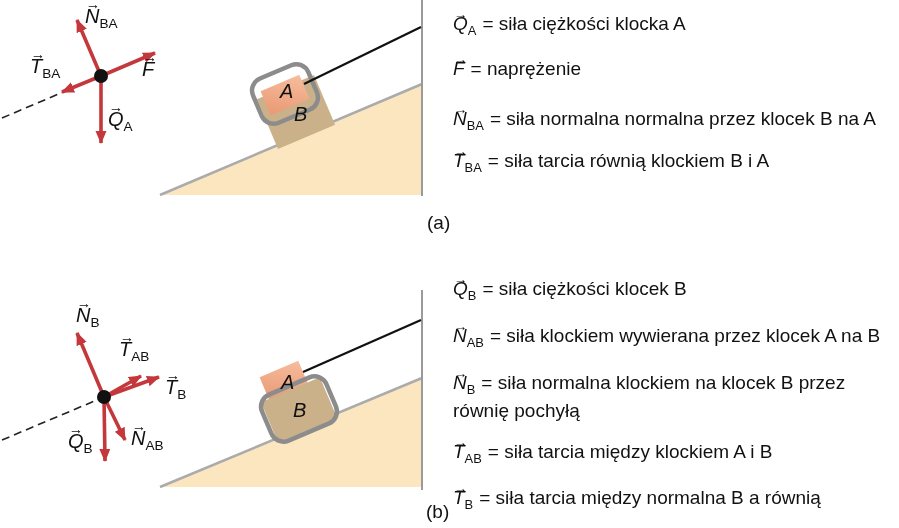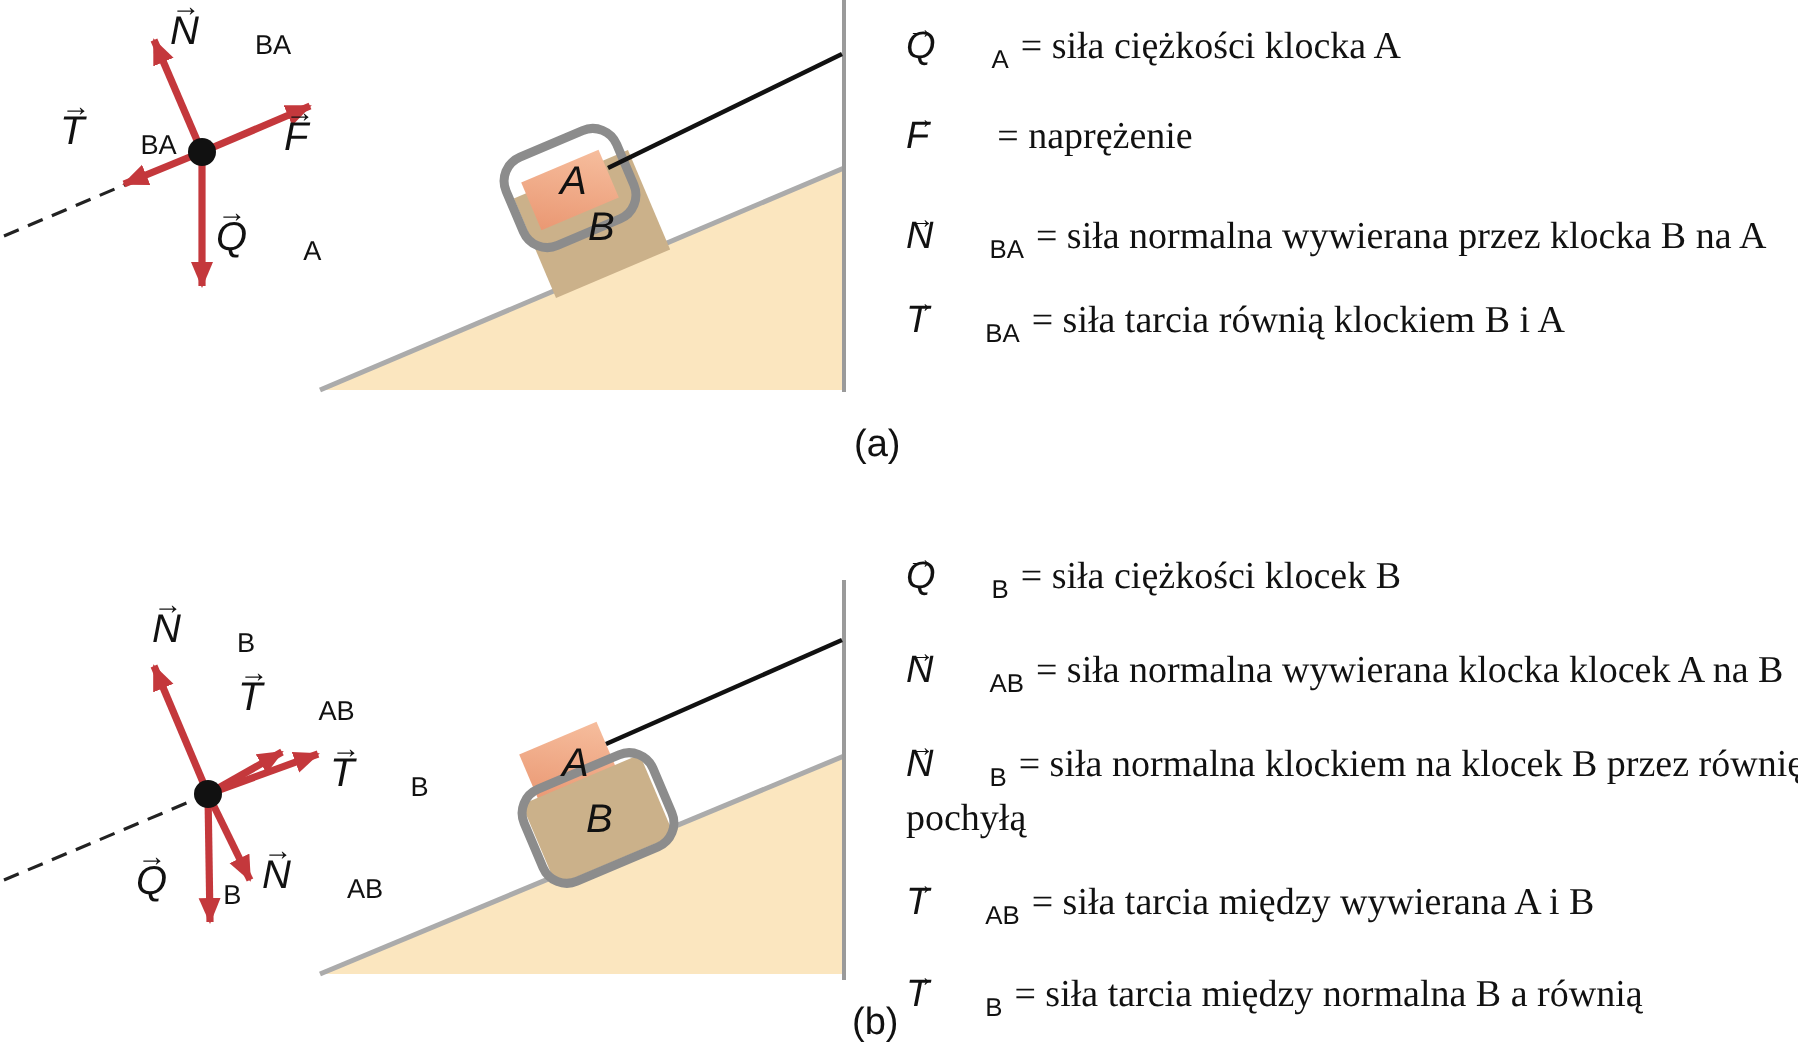"BA" sub { margin-left: 28px -> none }
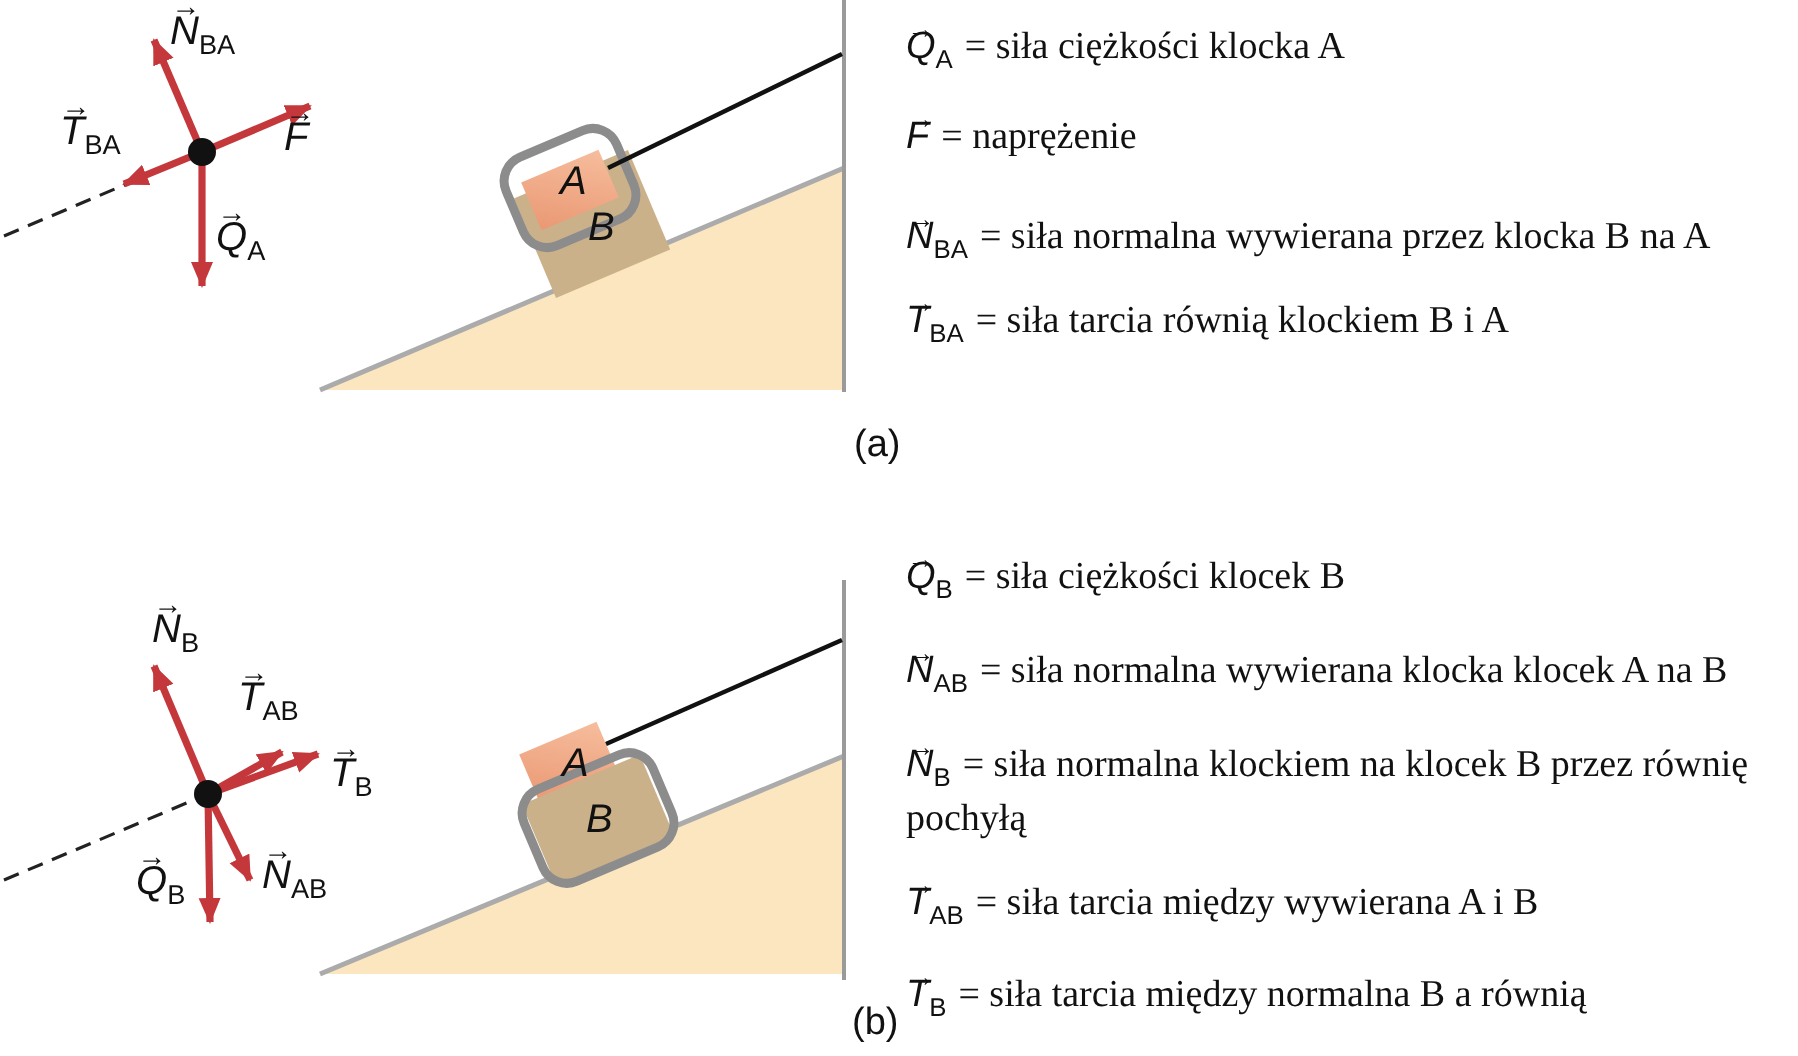"= siła ciężkości klocka A" .lg-text { font-family: Liberation Serif, serif -> none }
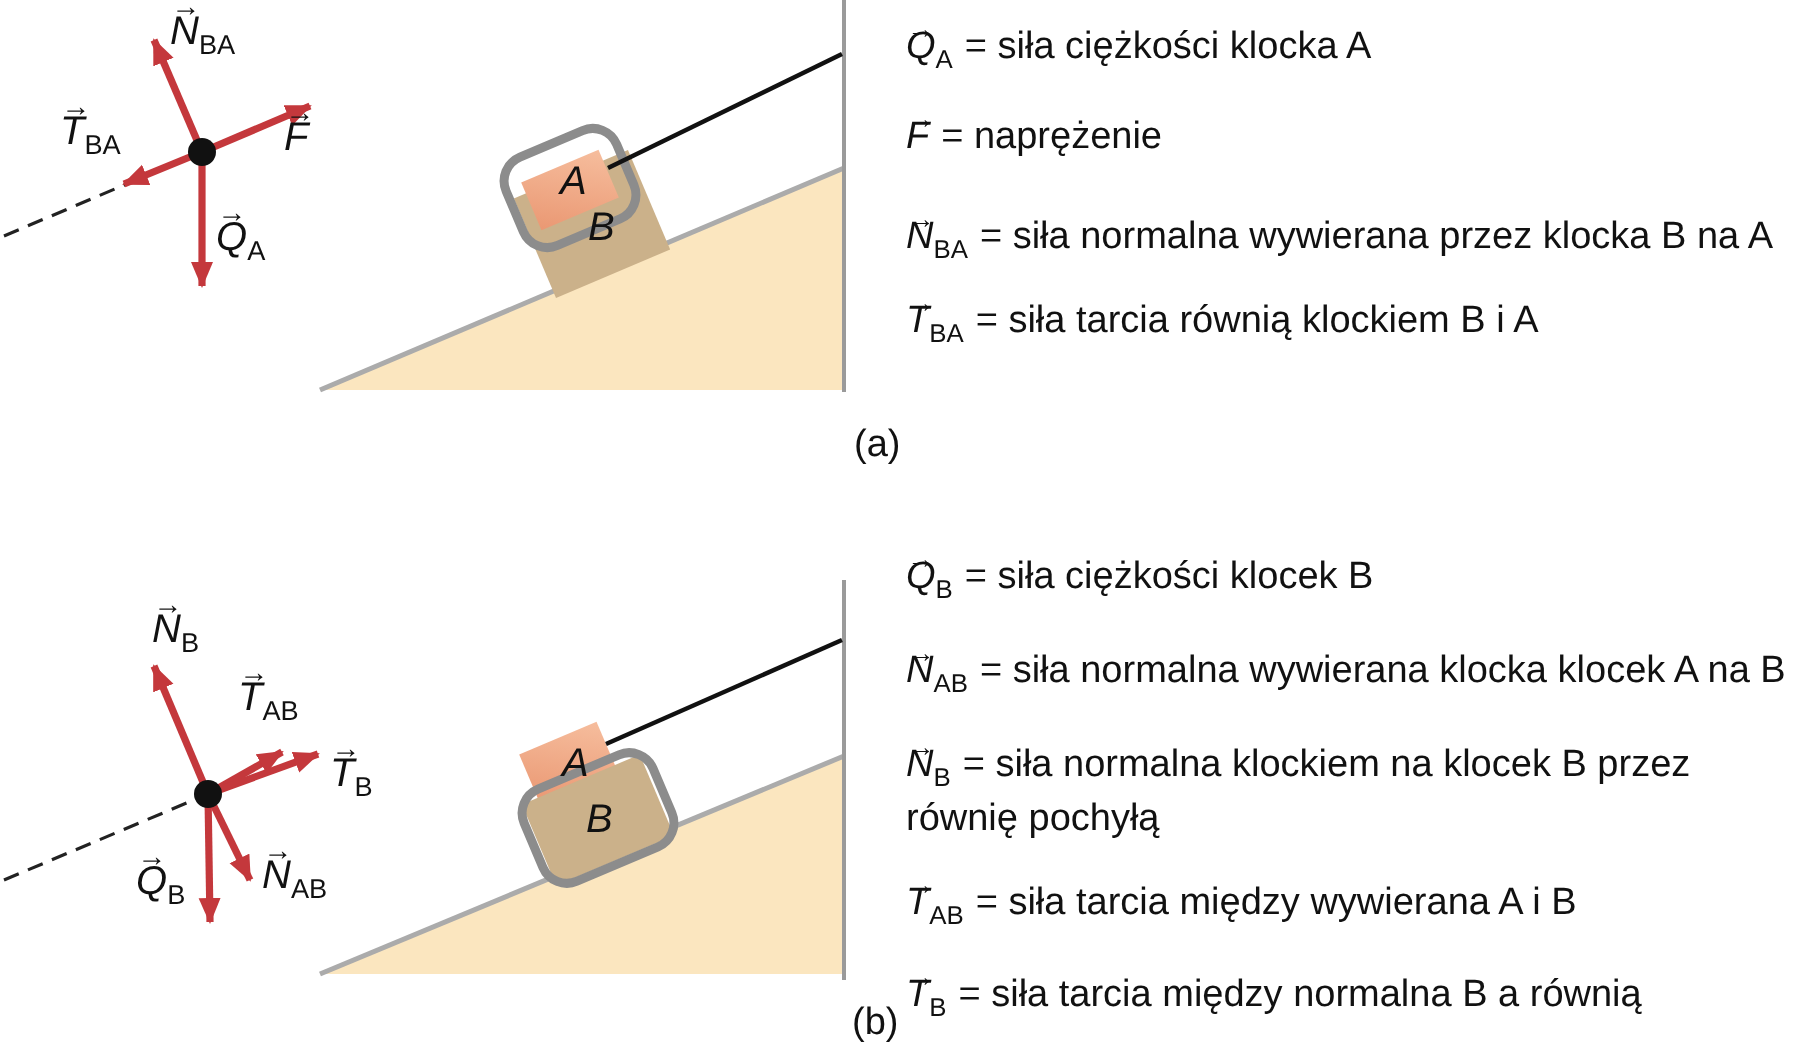"= siła normalna wywierana przez" span.lg-text { text: wywierana przez klocka -> normalna przez klocek }
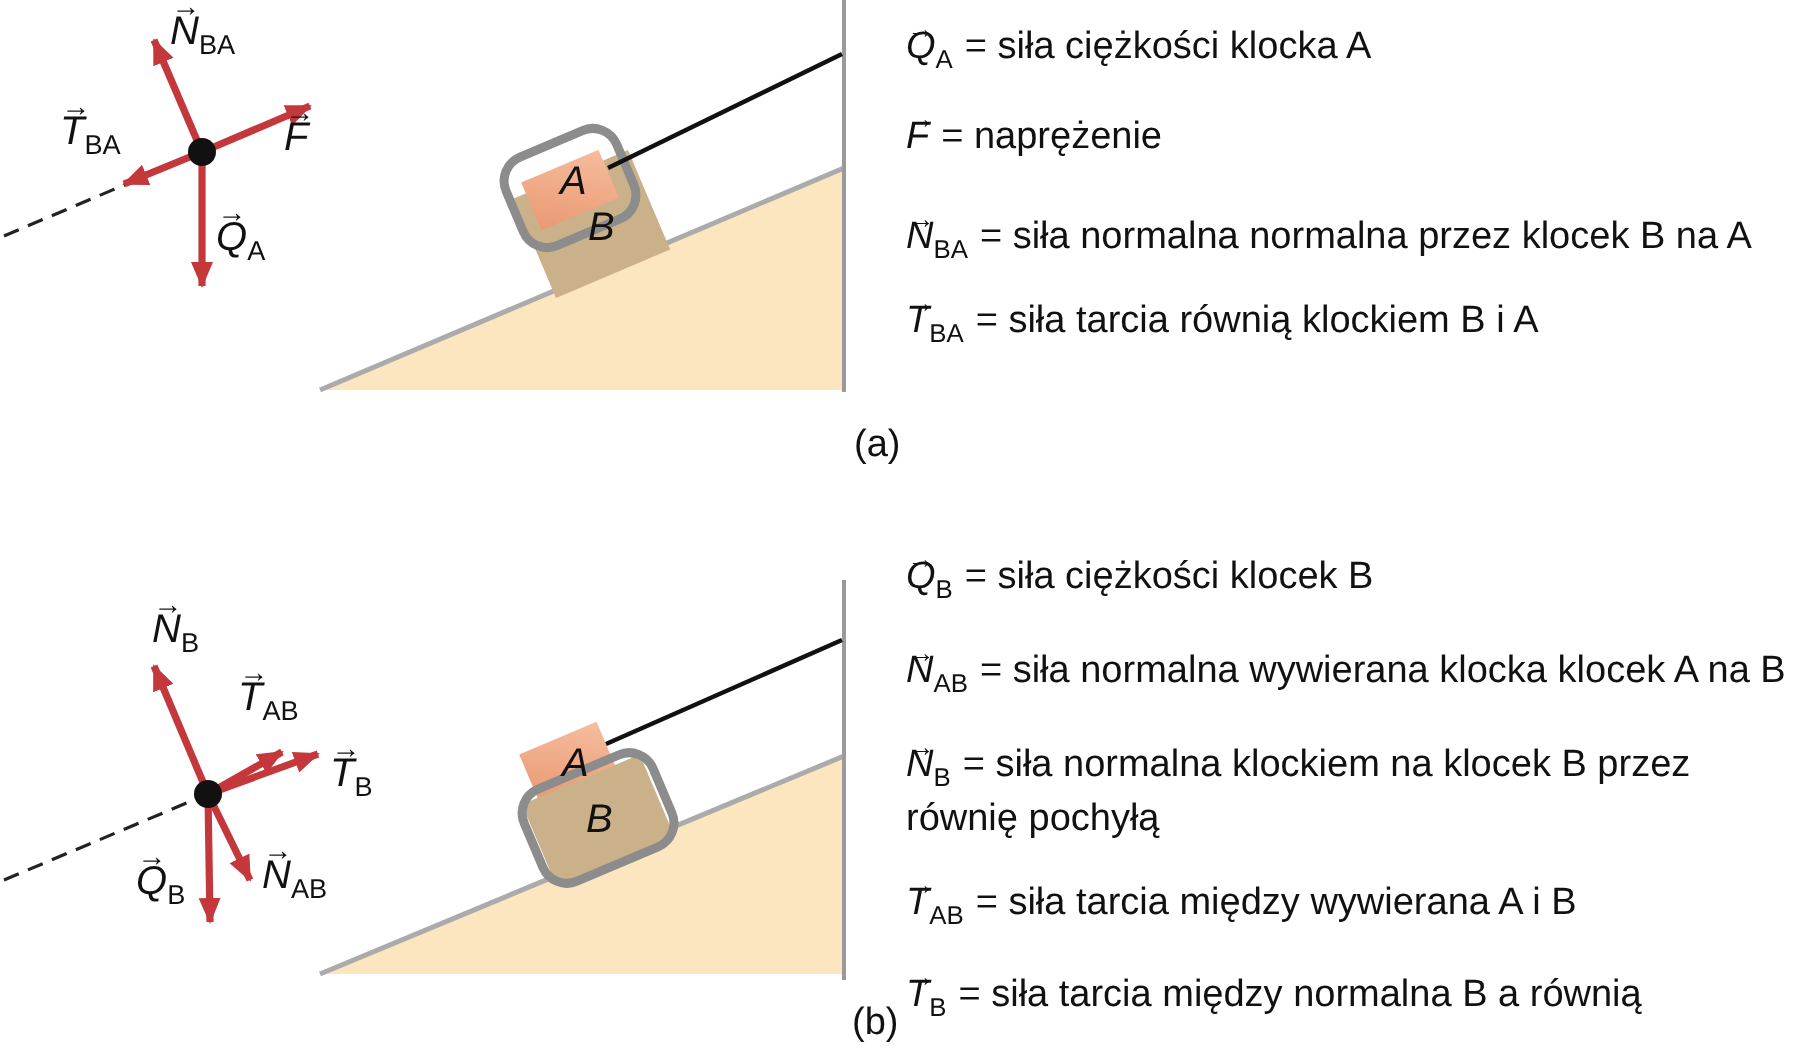"= siła normalna wywierana klocka" span.lg-text { text: normalna wywierana klocka -> klockiem wywierana przez }
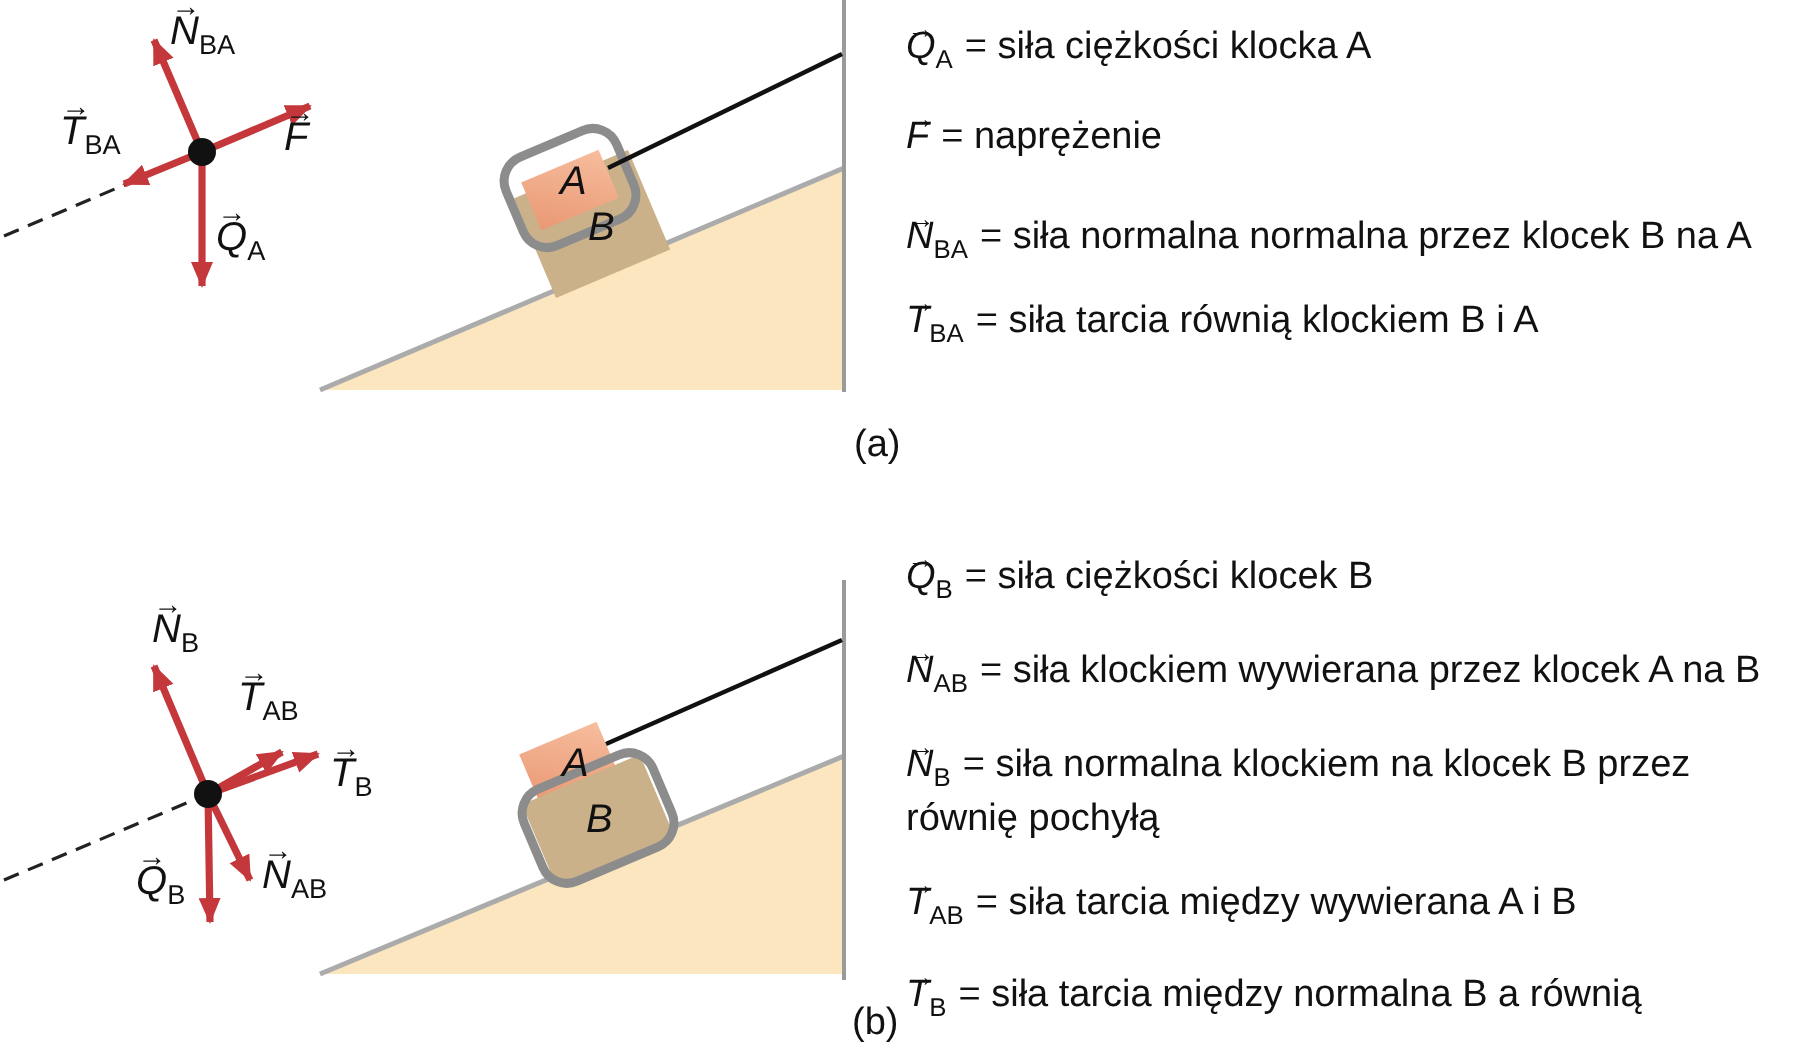"= siła tarcia między wywierana" span.lg-text { text: wywierana -> klockiem }
